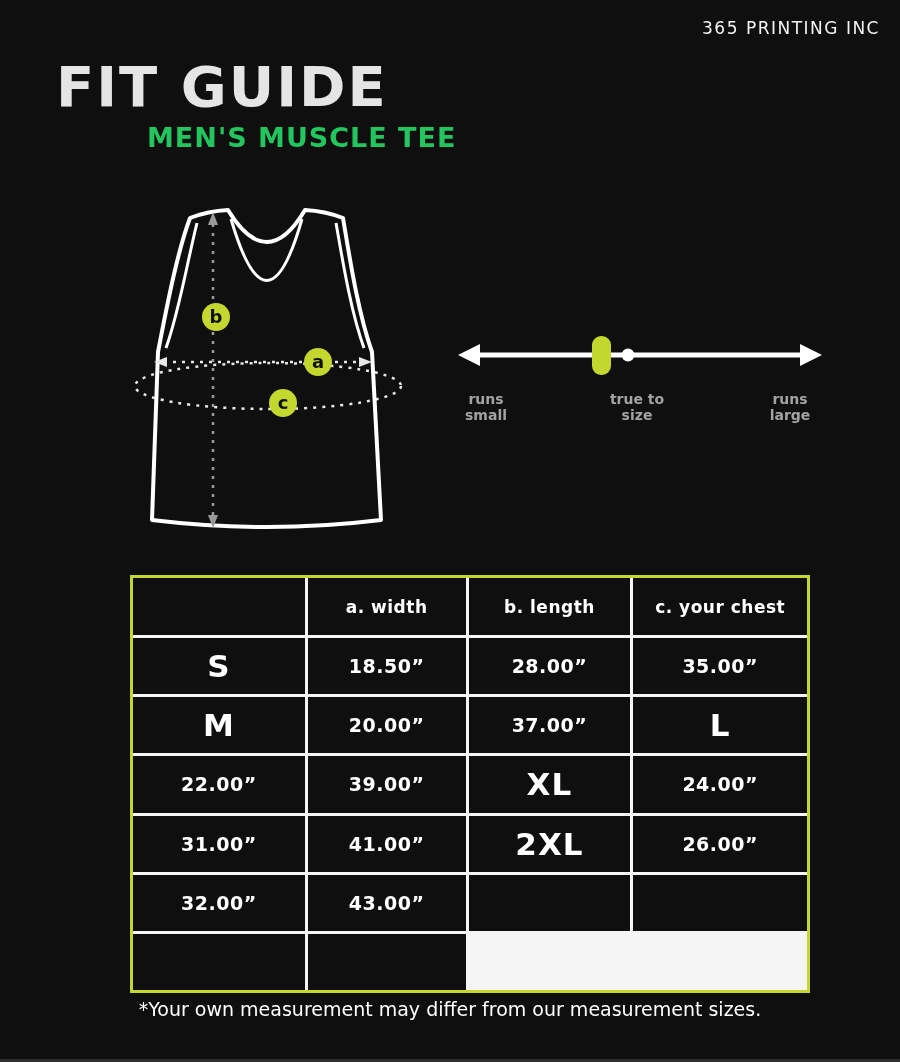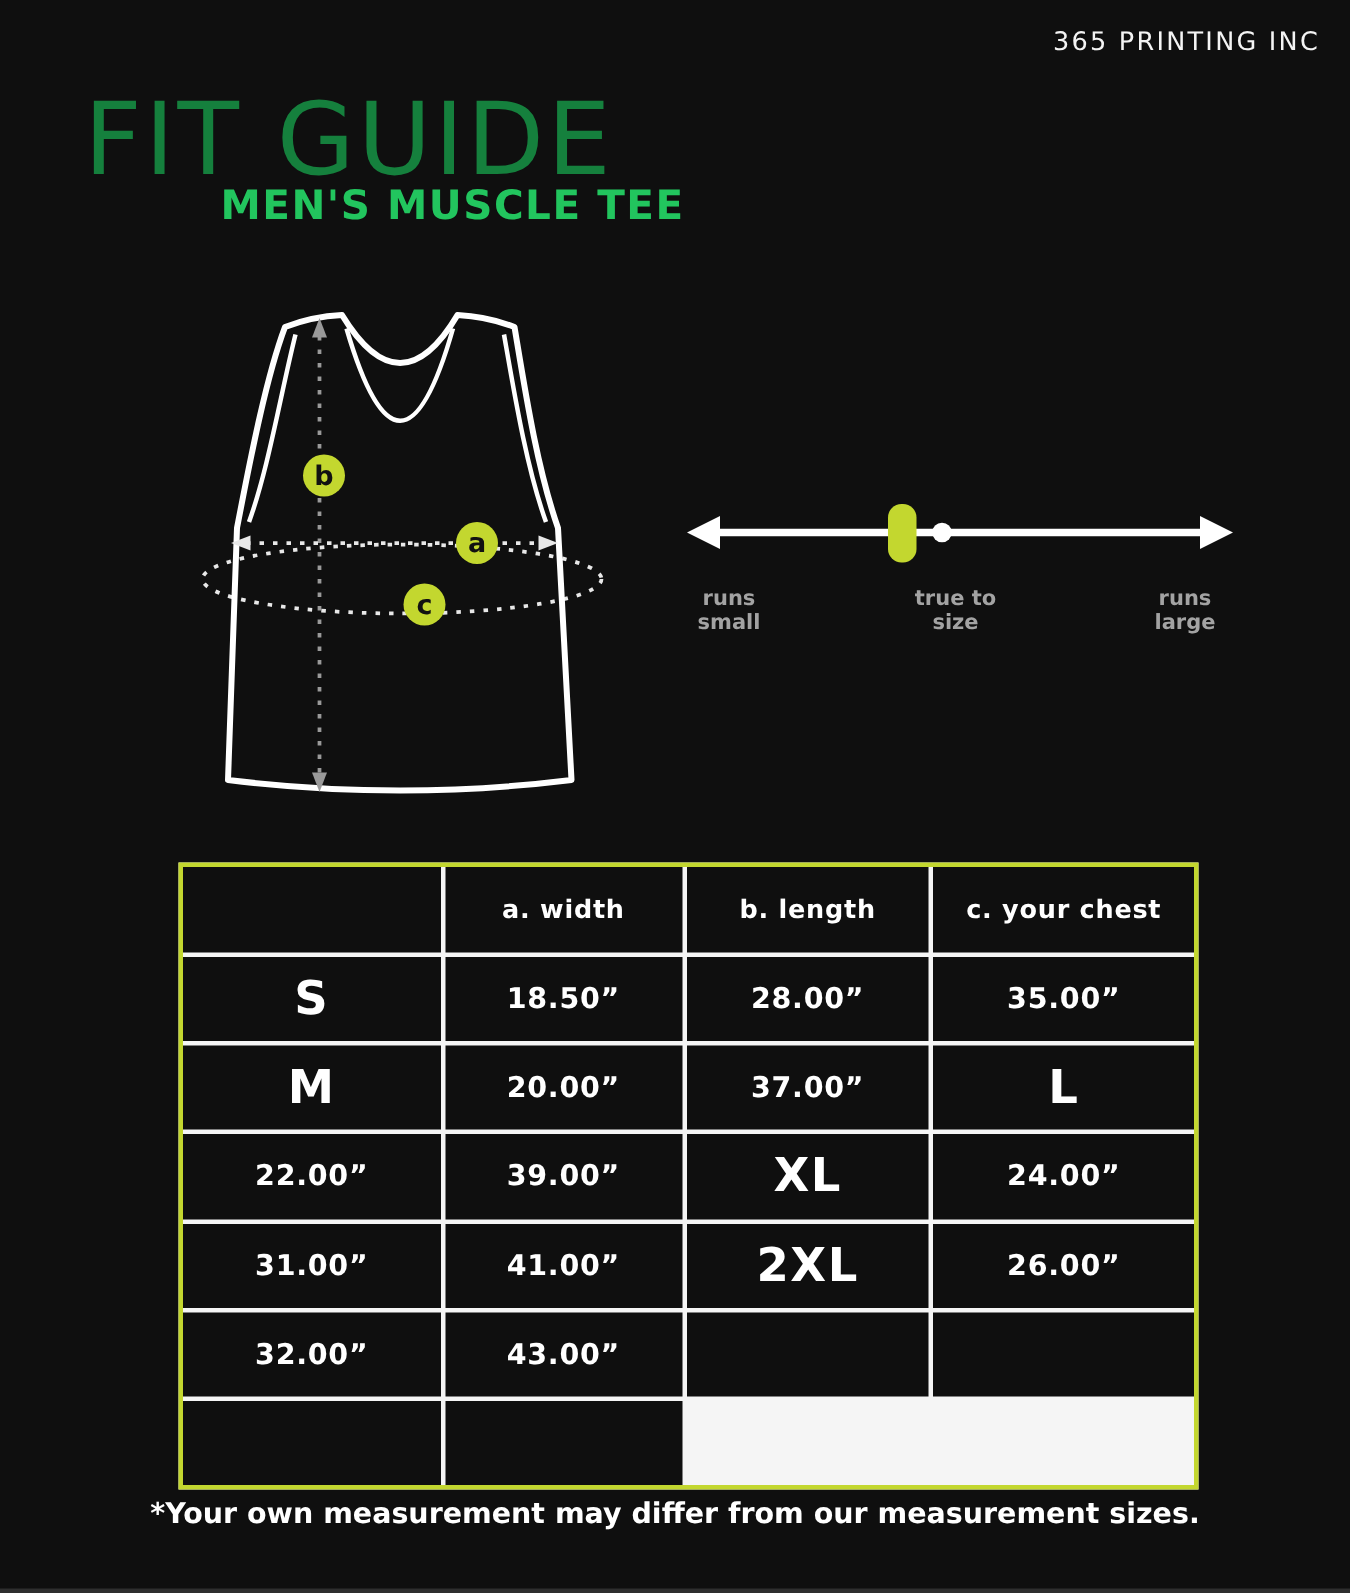"FIT GUIDE" .title { color: #15803d -> #e5e5e5; font-size: 67px -> 56px; font-weight: normal -> bold }
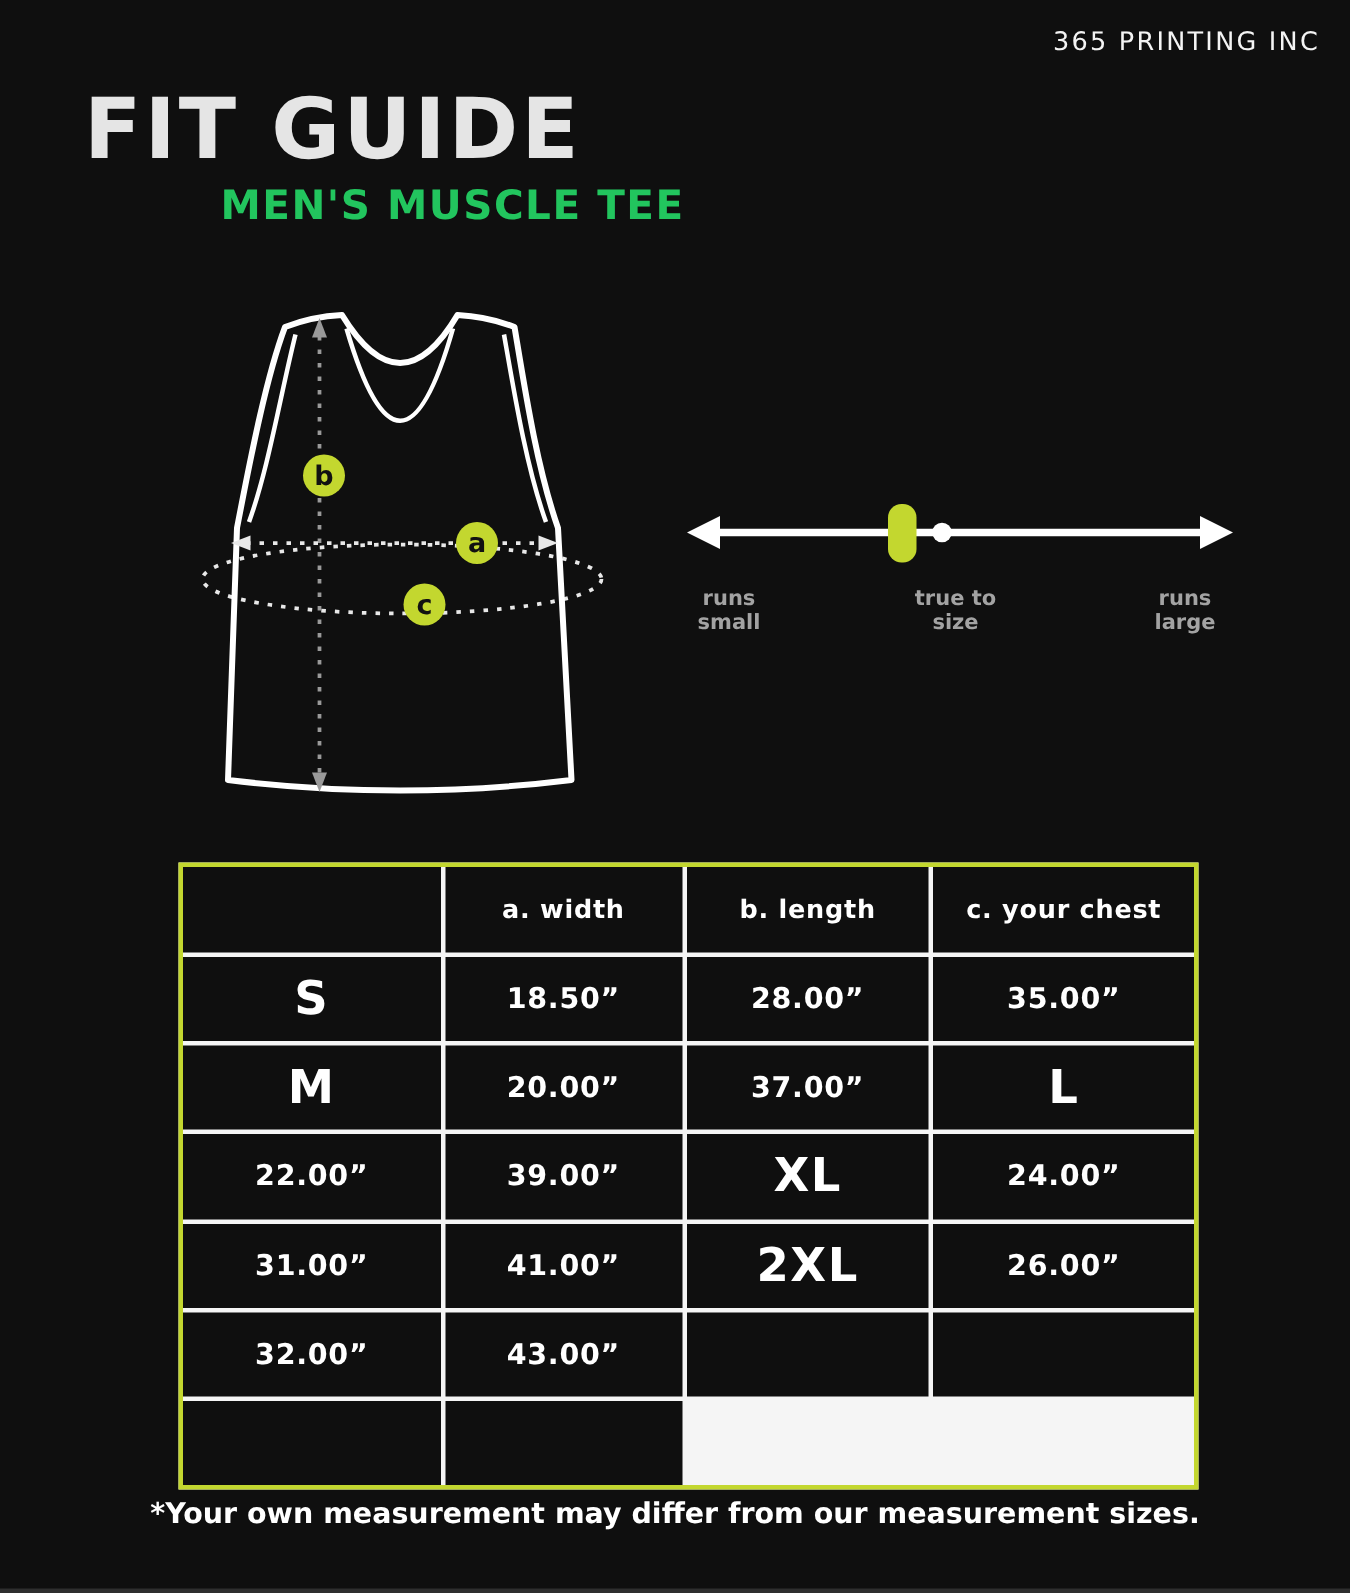"a. width" .size-table { left: 119px -> 130px }
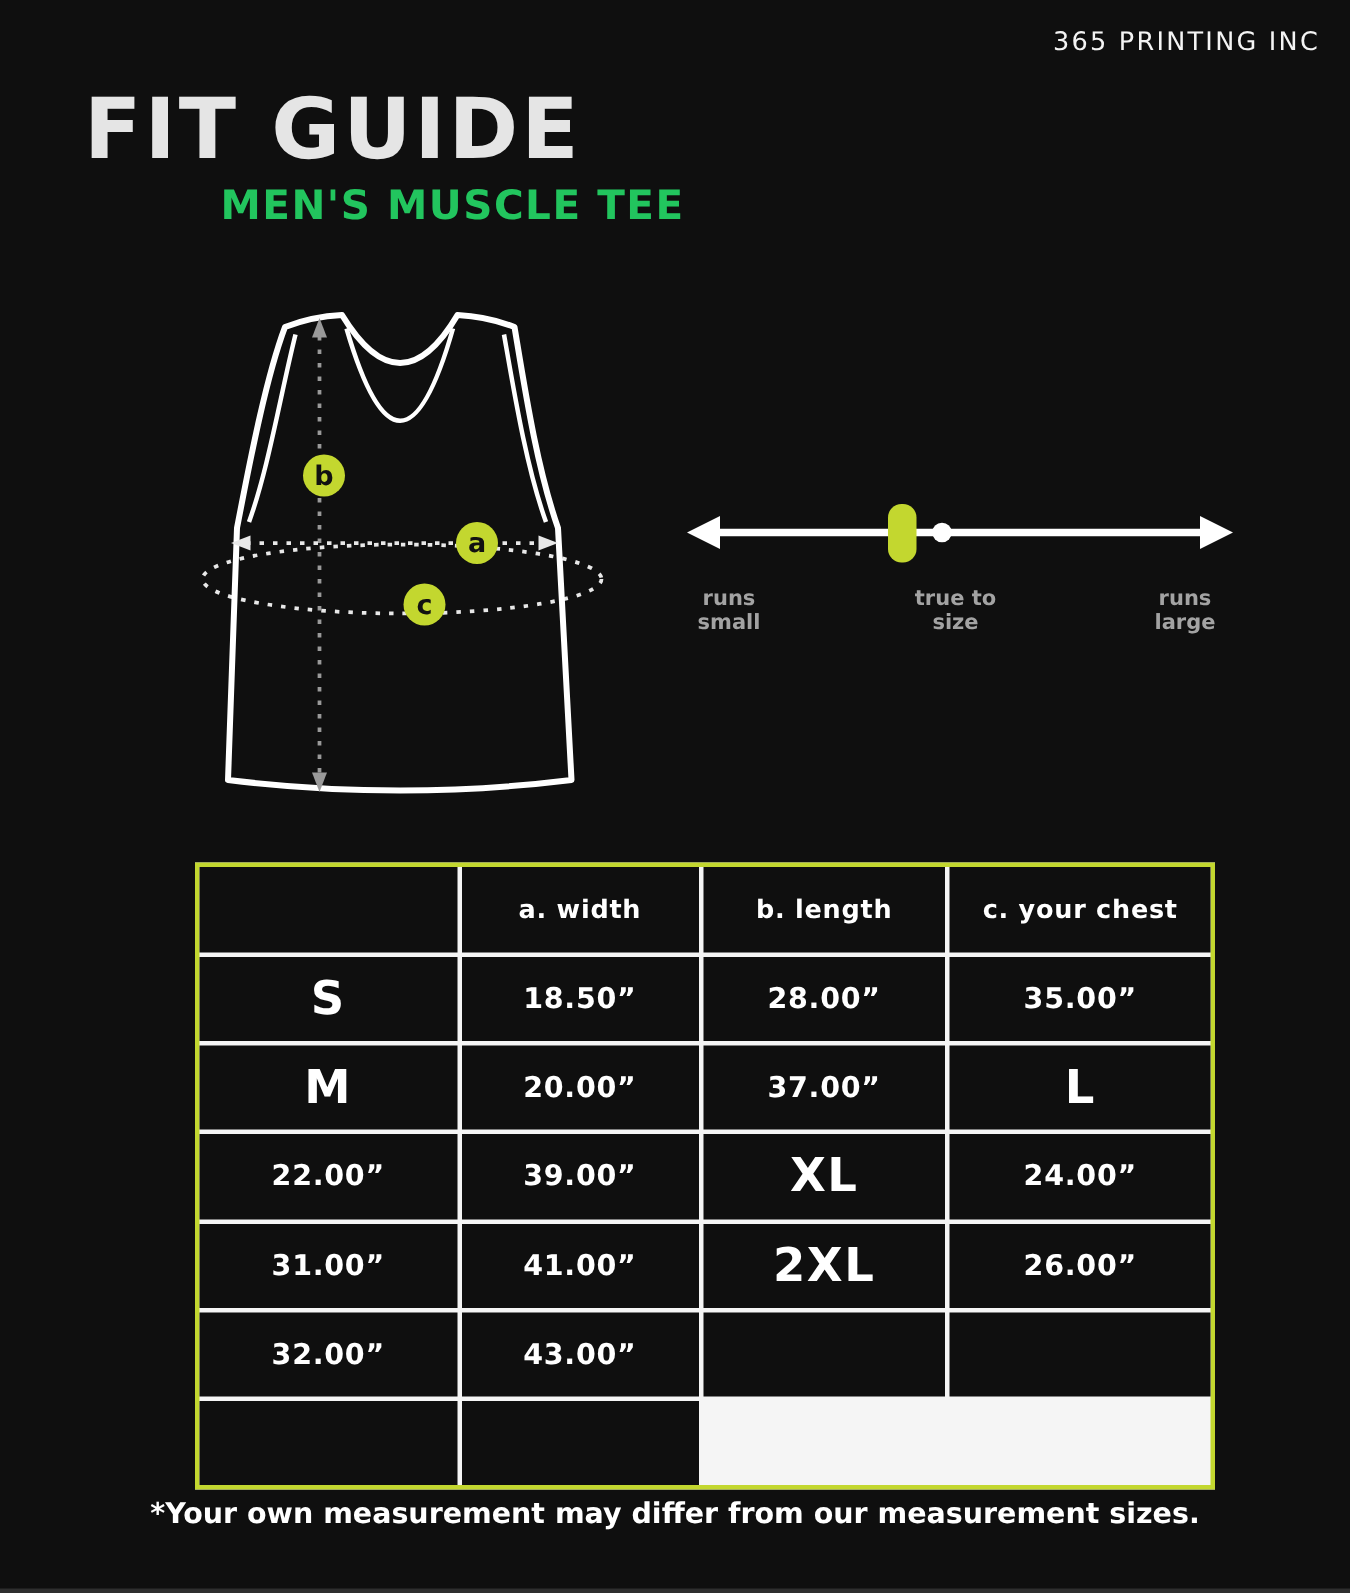"*Your own measurement may differ" .footnote { font-weight: bold -> normal }
